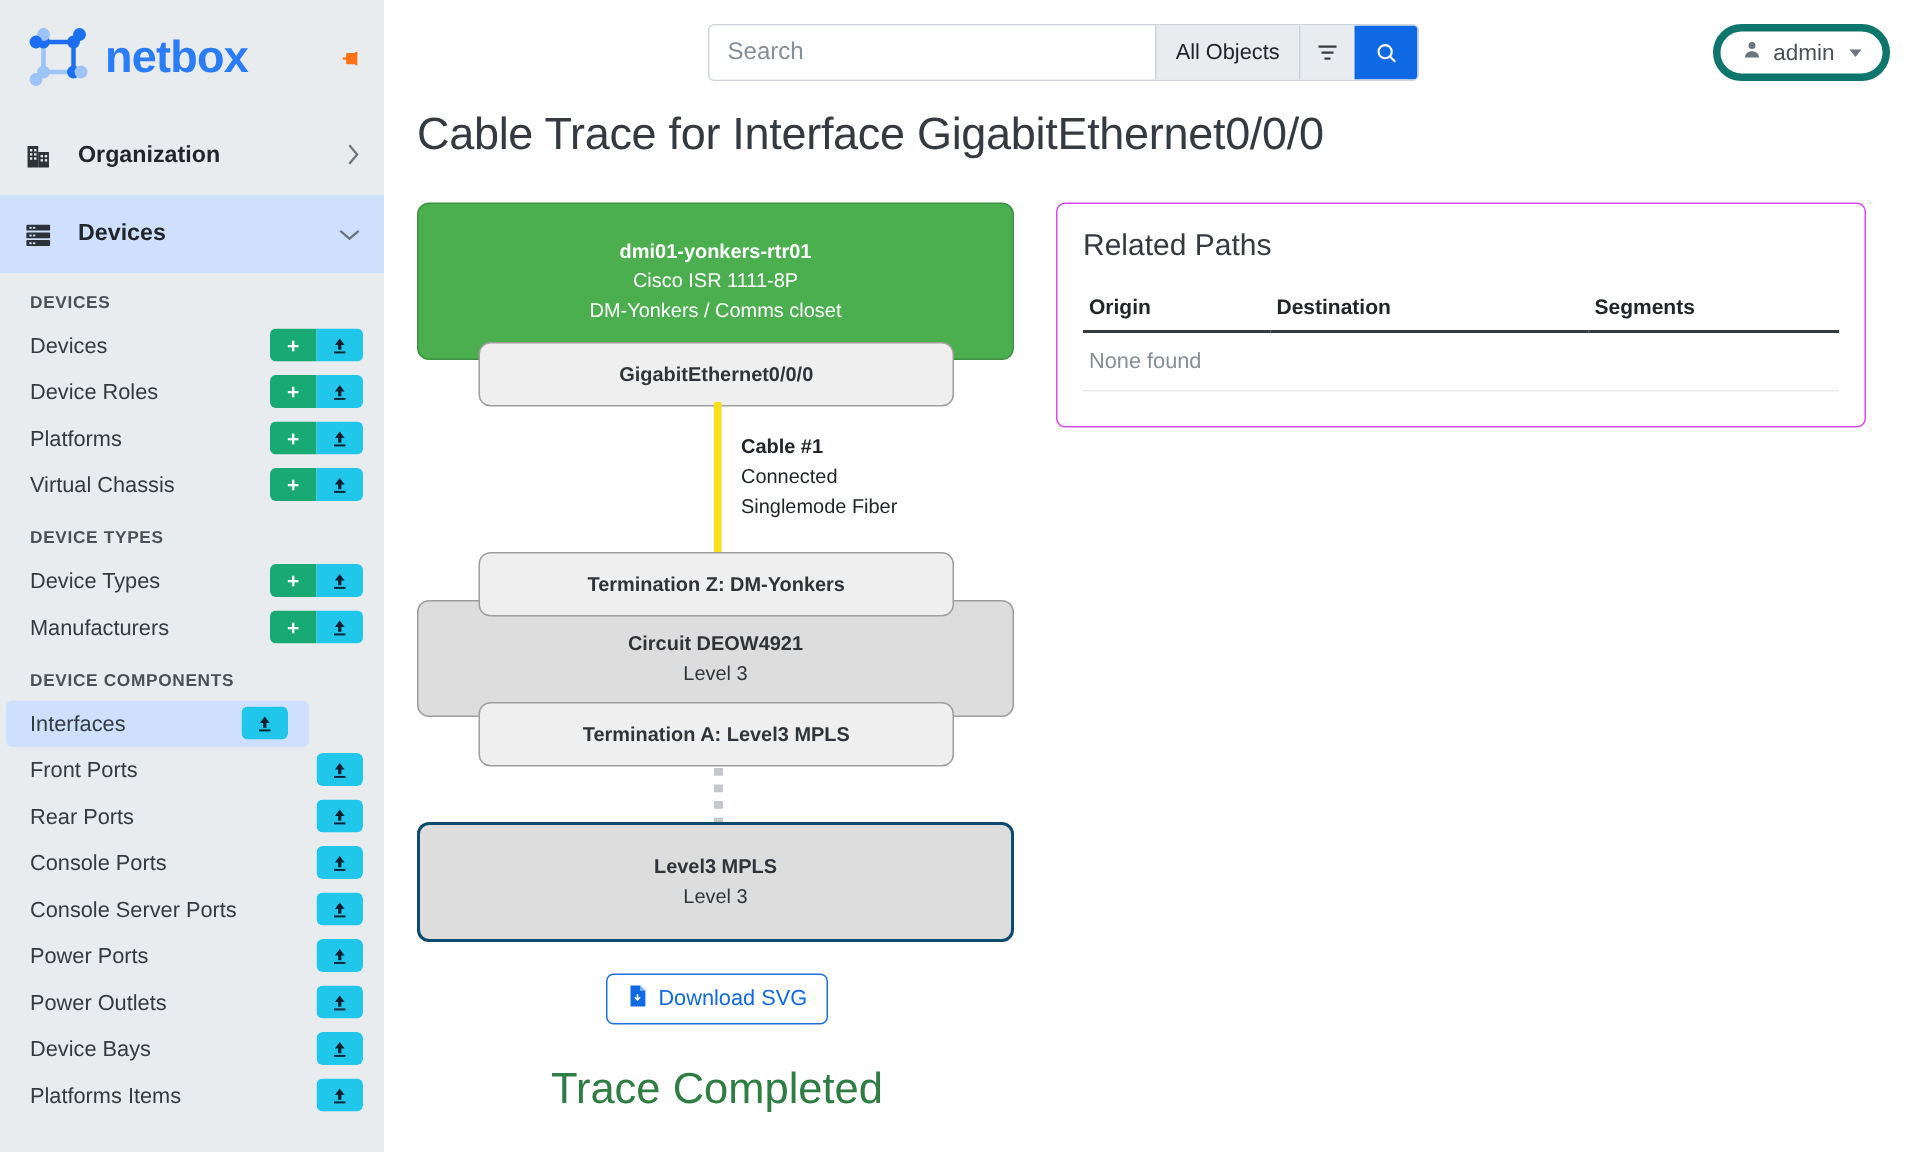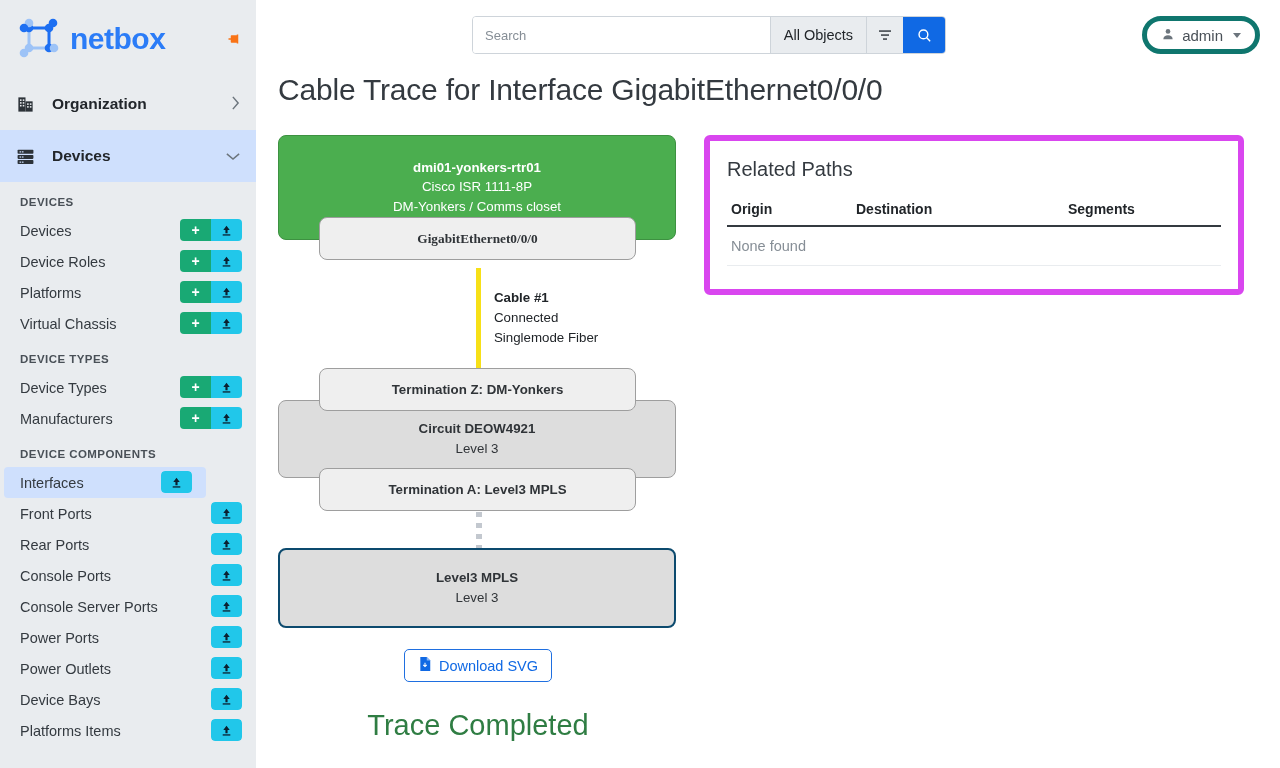"Search" .search-input { font-size: 13px -> 16px }
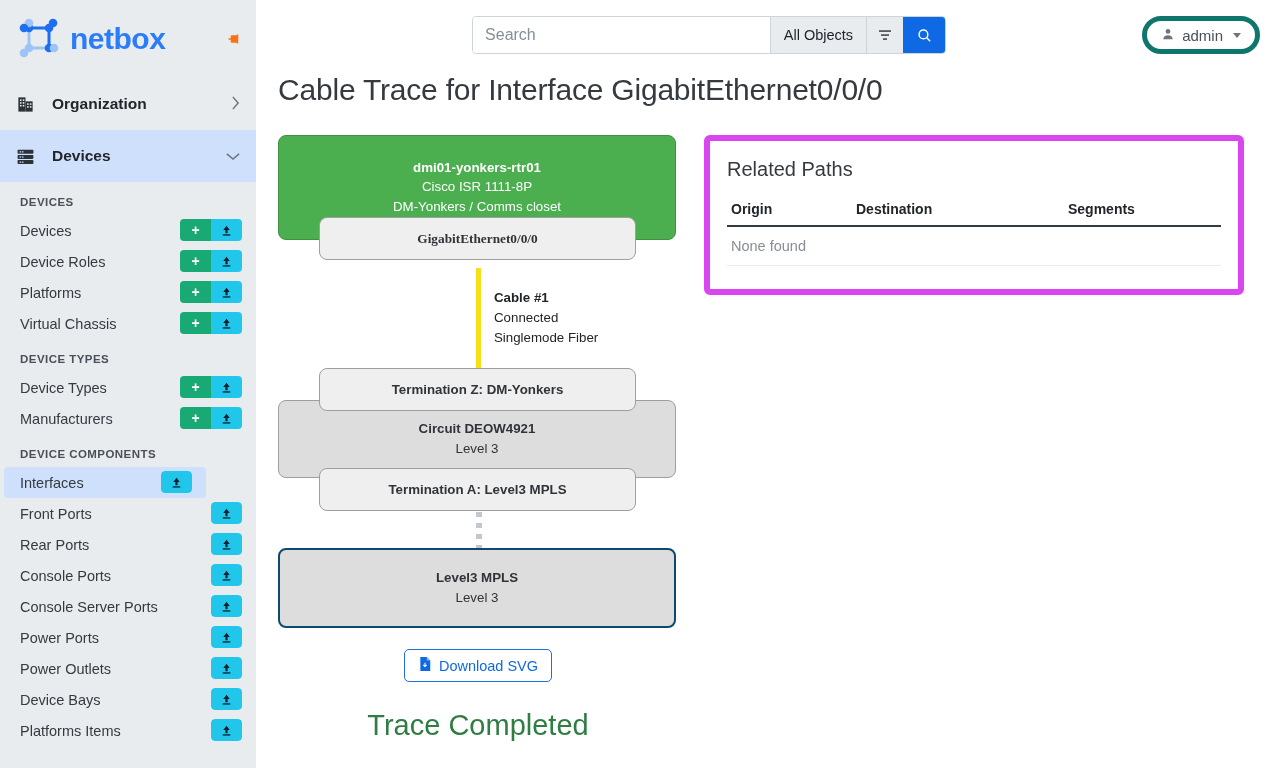"Related Paths" .rp-card { border: 6px solid #d946ef -> 1px solid #d946ef }
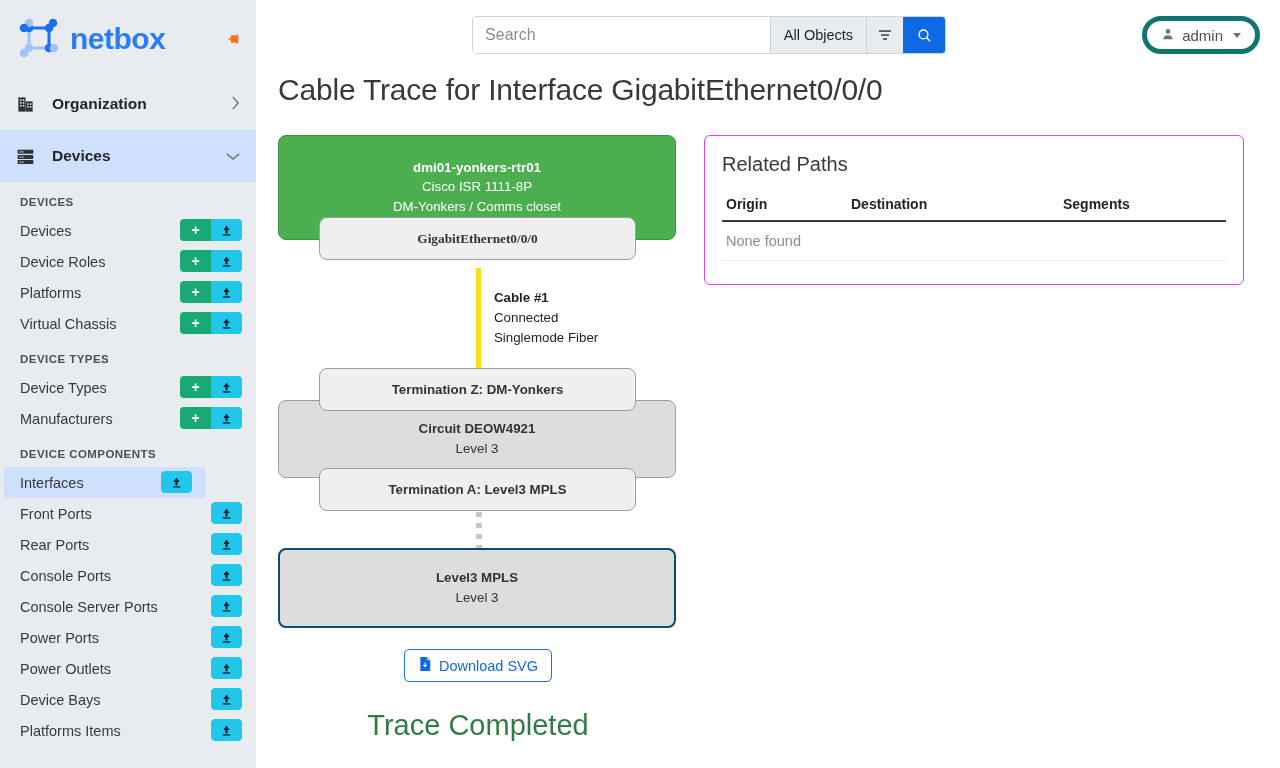"GigabitEthernet0/0/0" .node-iface { font-family: Liberation Serif, serif -> none; top: 82px -> 93px }
